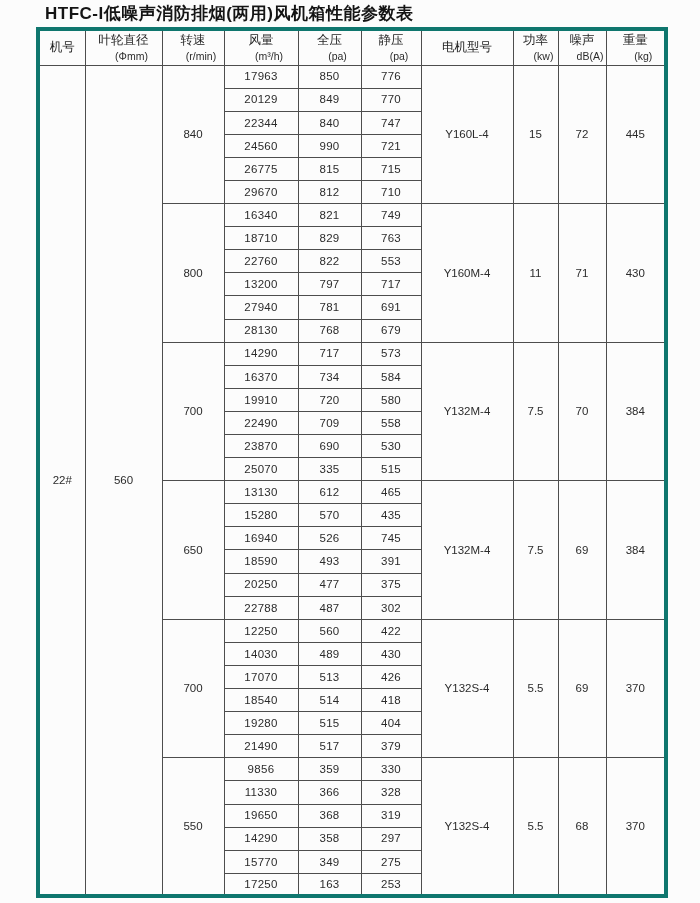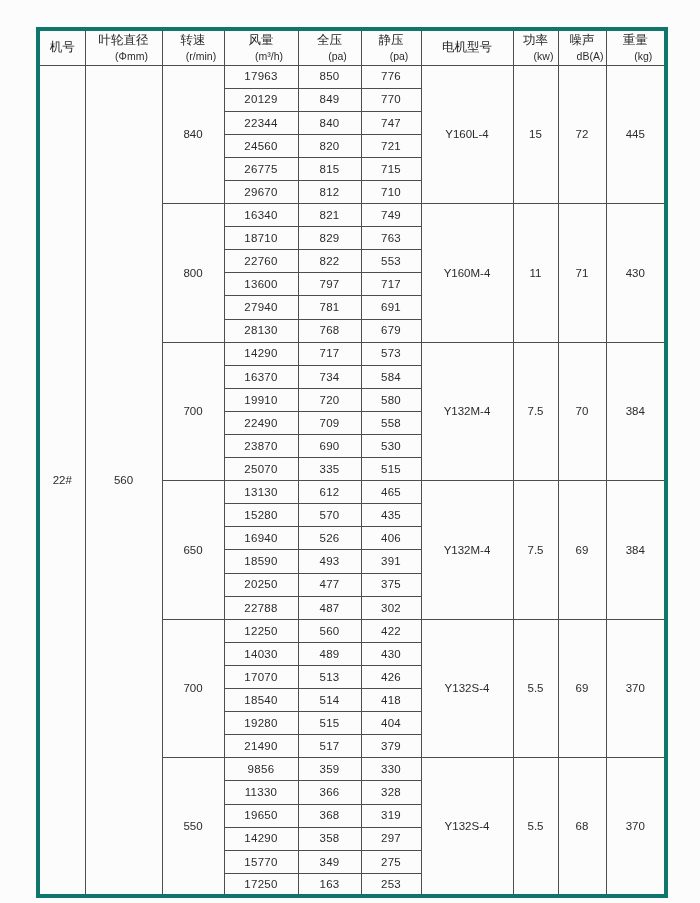"HTFC-I低噪声消防排烟(两用)风机箱性能参数表" h1.title { html: none -> <h1>HTFC-I低噪声消防排烟(两用)风机箱性能参数表</h1> }
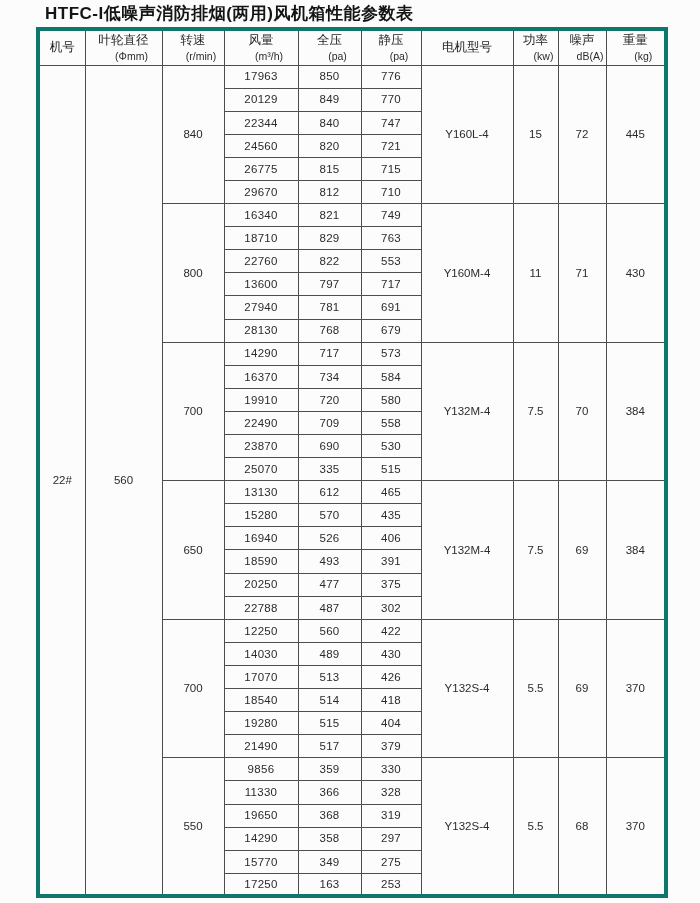"820" td.num { text: 820 -> 990 }
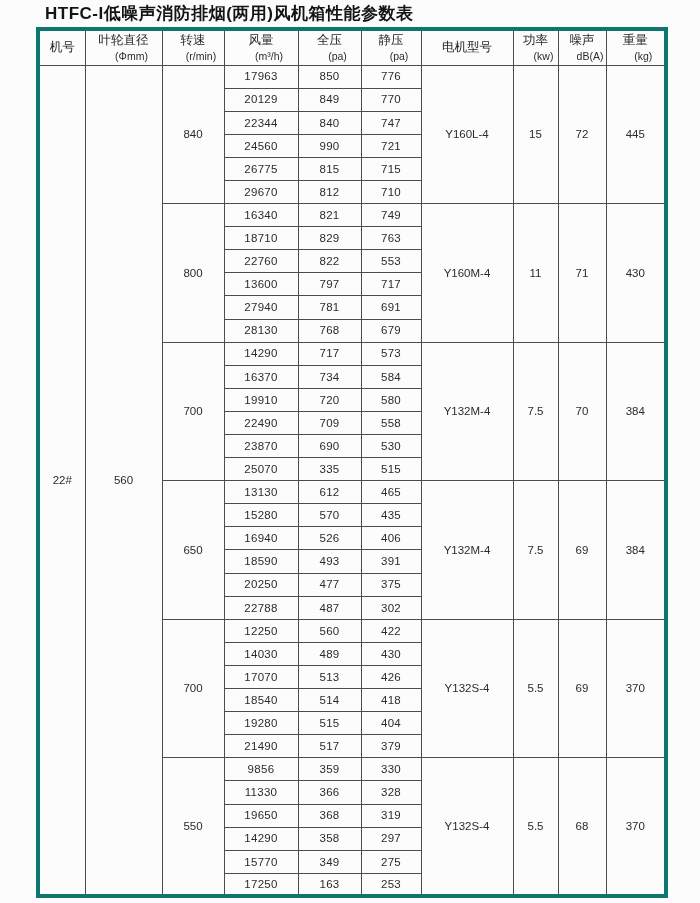"13600" td.num { text: 13600 -> 13200 }
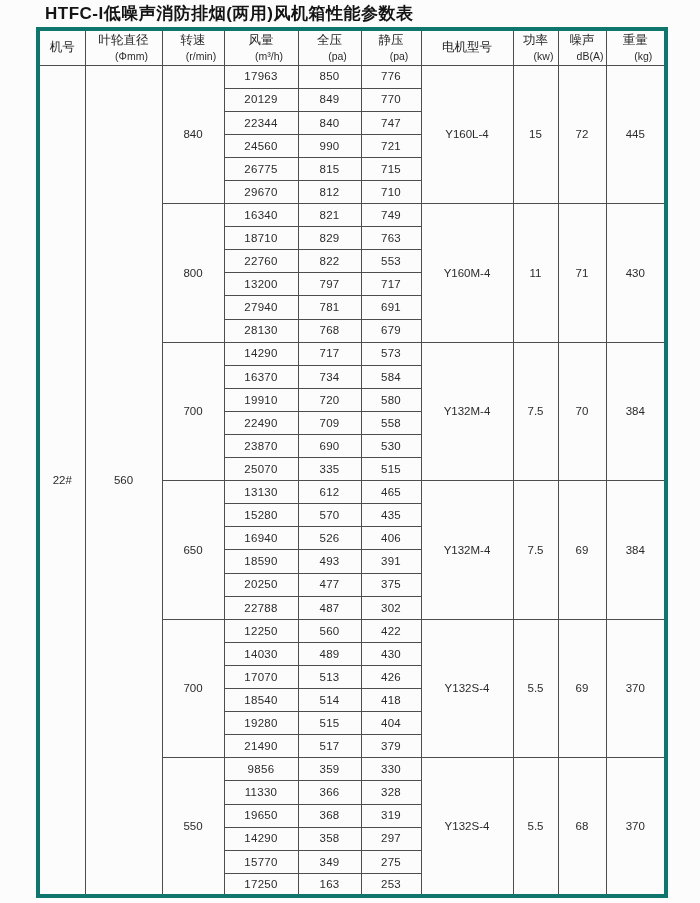"406" td.num { text: 406 -> 745 }
